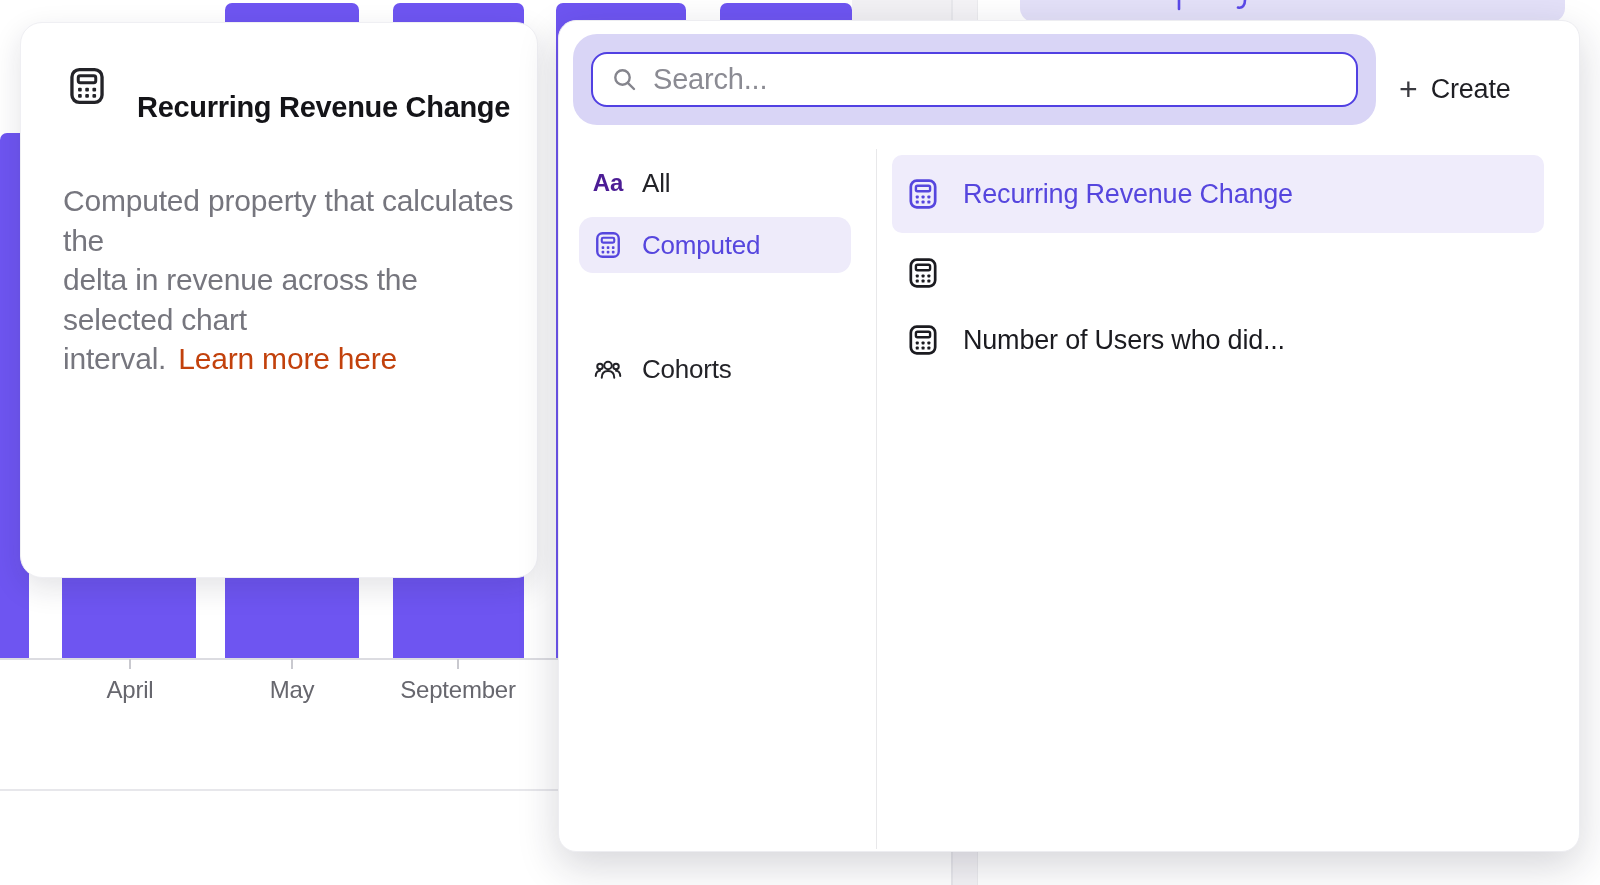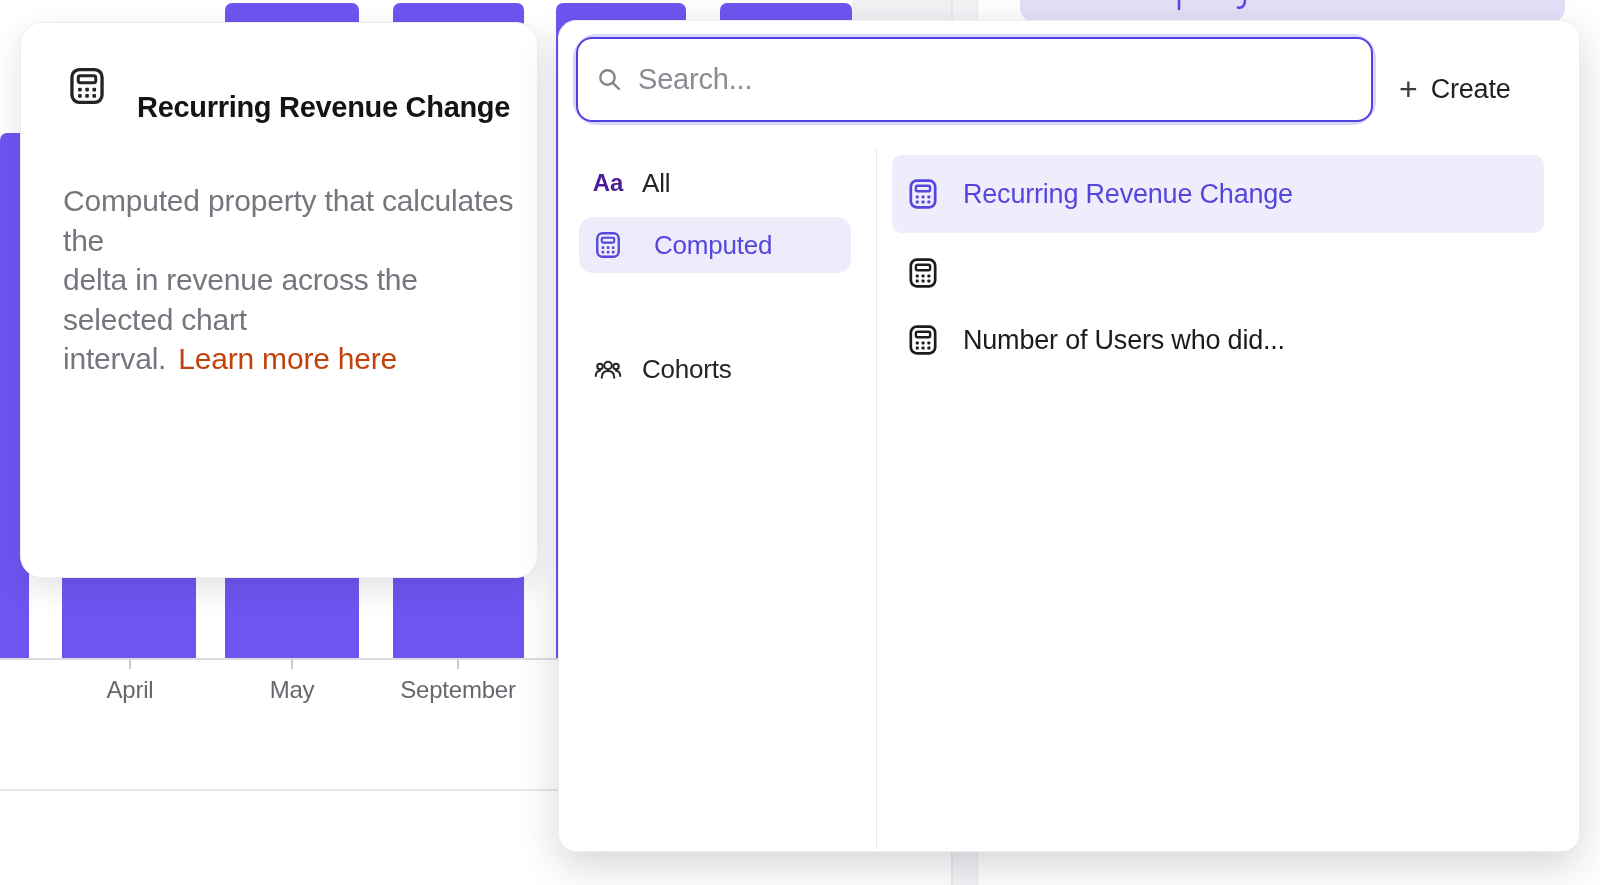"Search..." #search-halo { padding: 3px -> 18px }
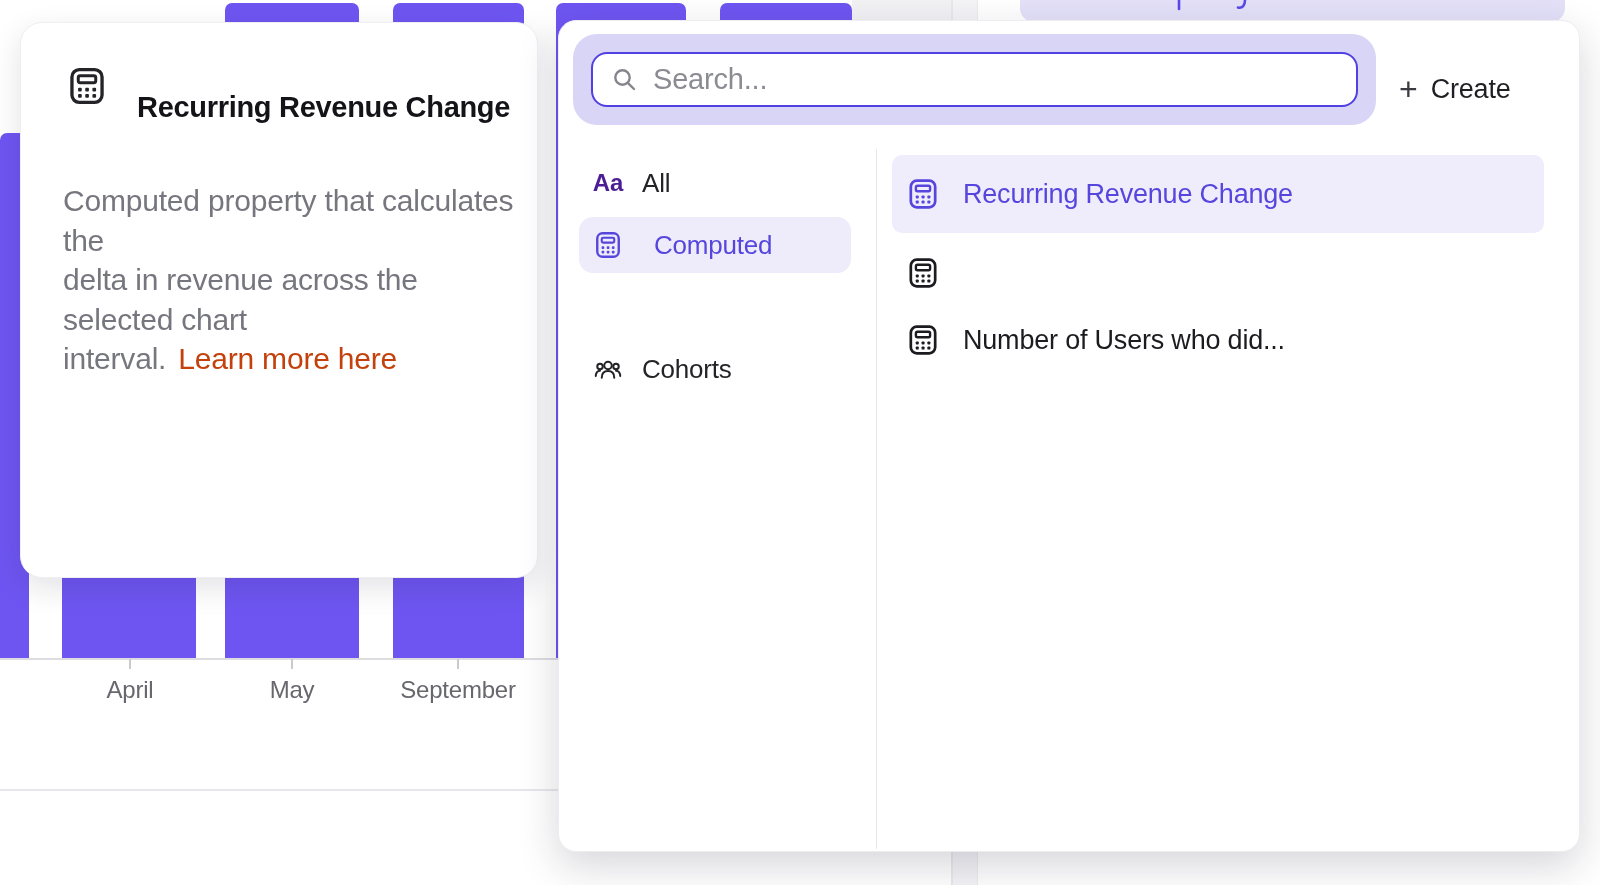"Computed" .filter-item.selected .f-label { margin-left: 12px -> none }
